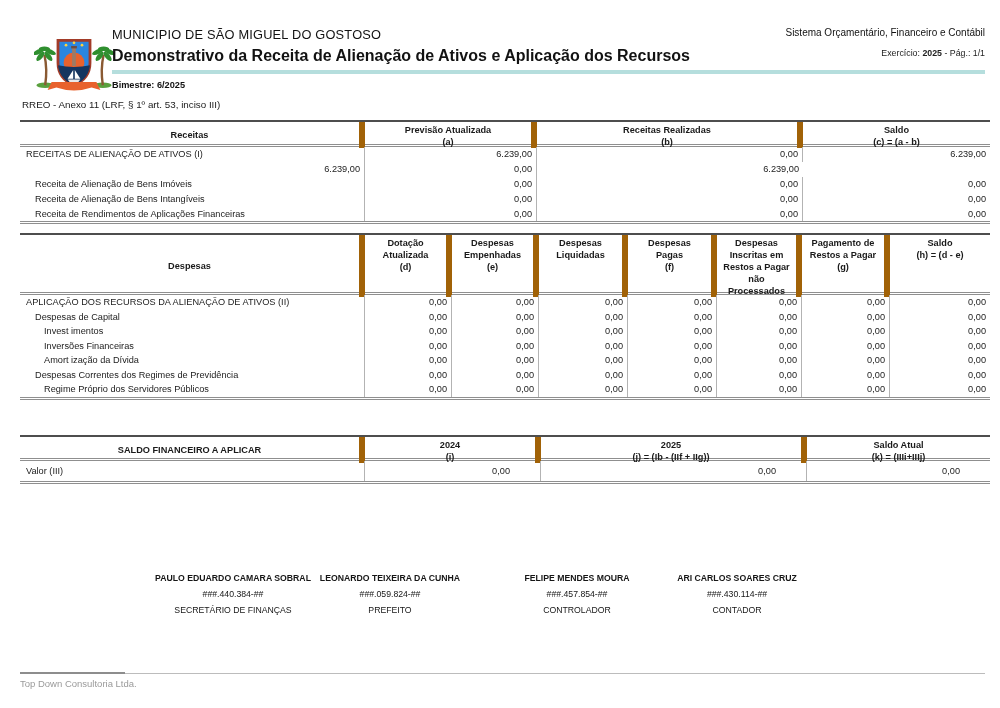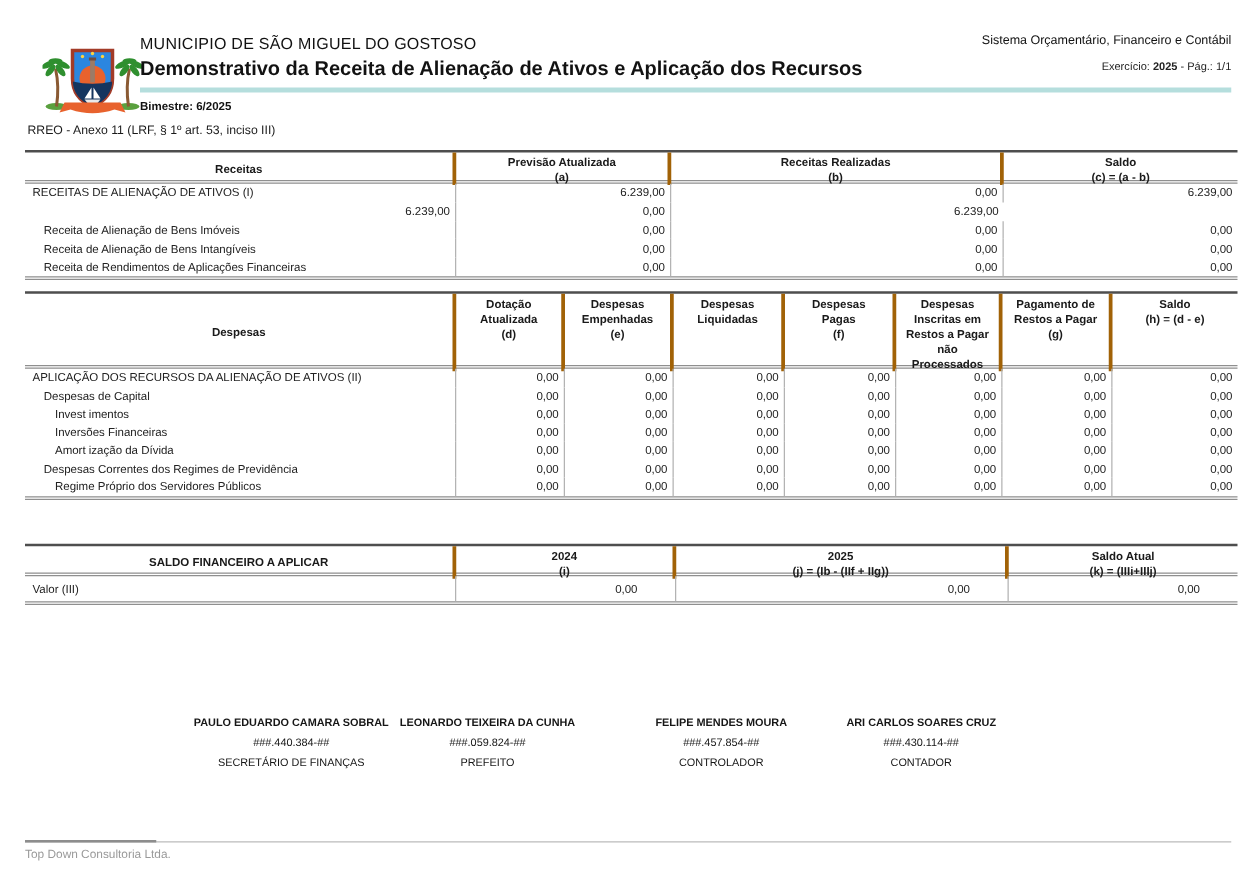"Receitas" .th { border-right: 3px solid #a16207 -> 6px solid #a16207 }
